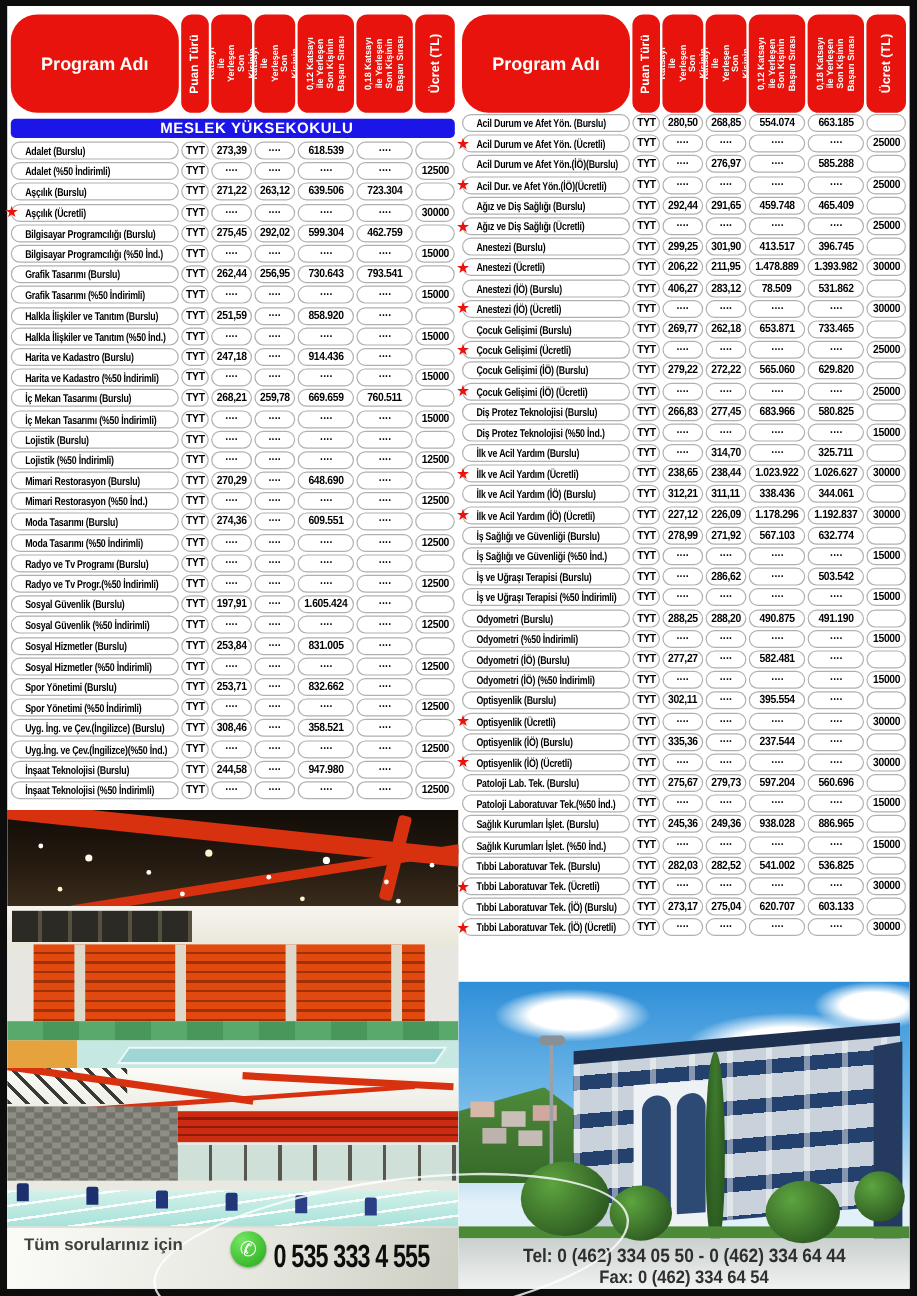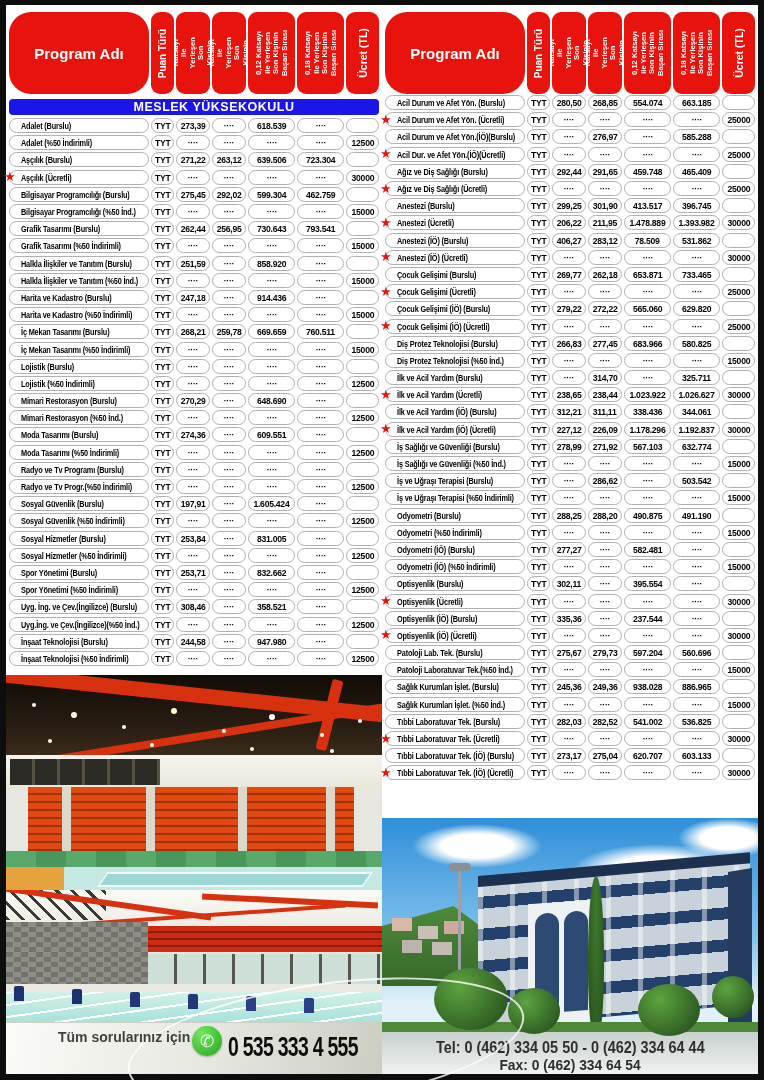"Tüm sorularınız için" #wband .w1 { margin-left: 38px -> none }
